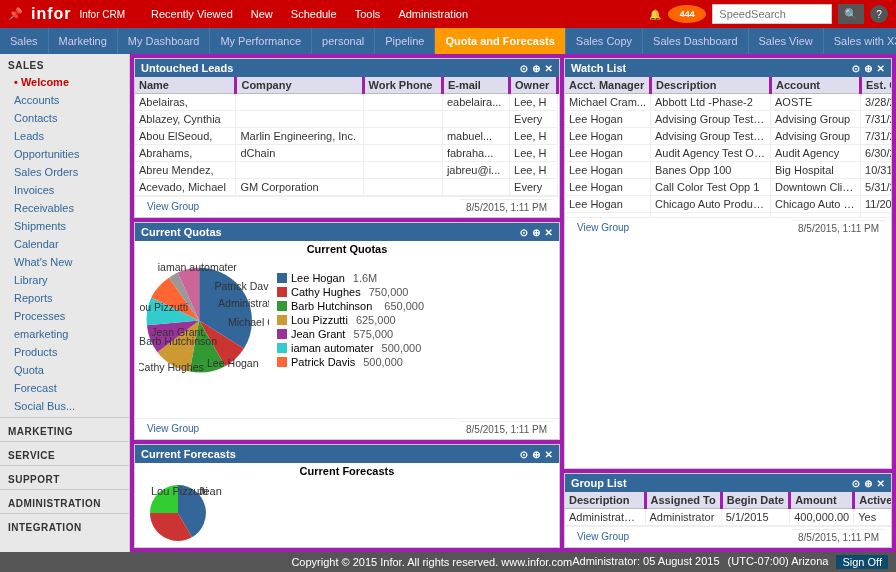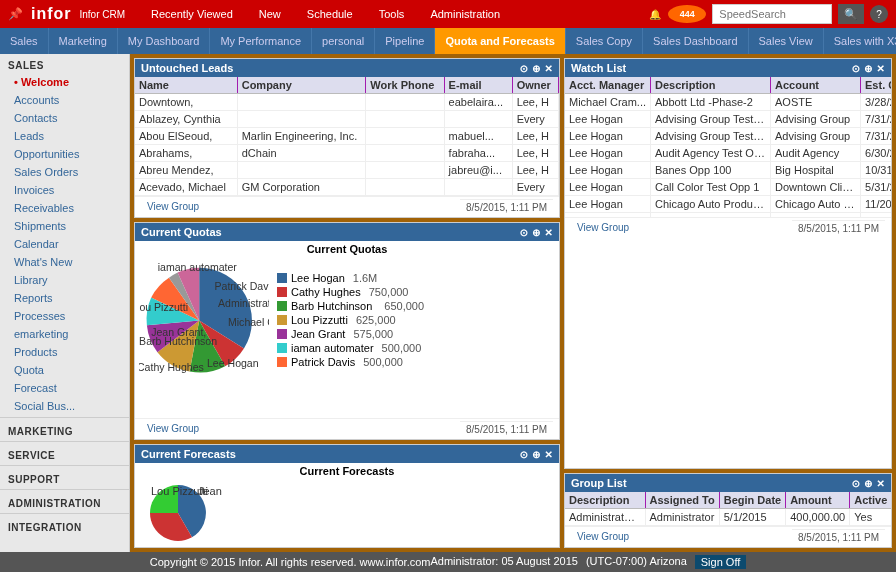"Recently Viewed" .top-nav { gap: 10px -> 2px }
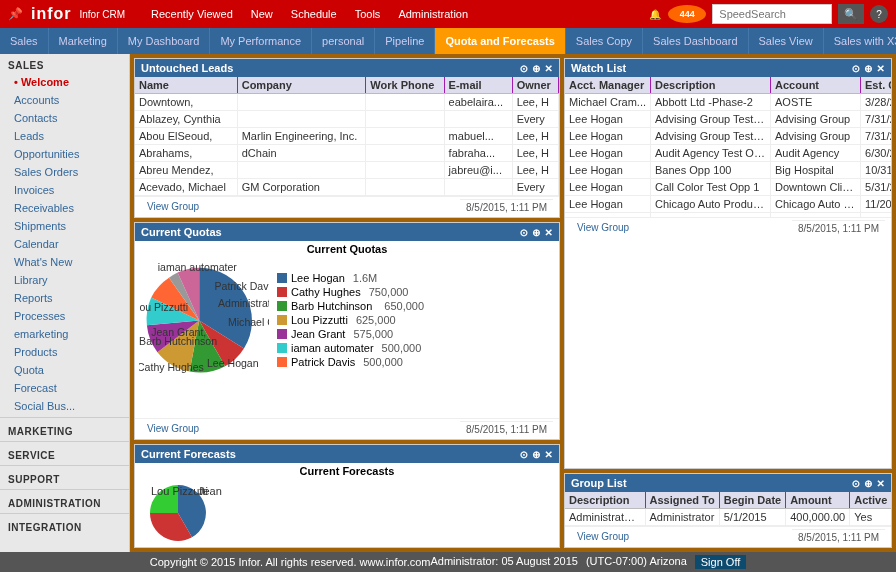"Untouched Leads" .content-area { background: #a16207 -> #a21caf }
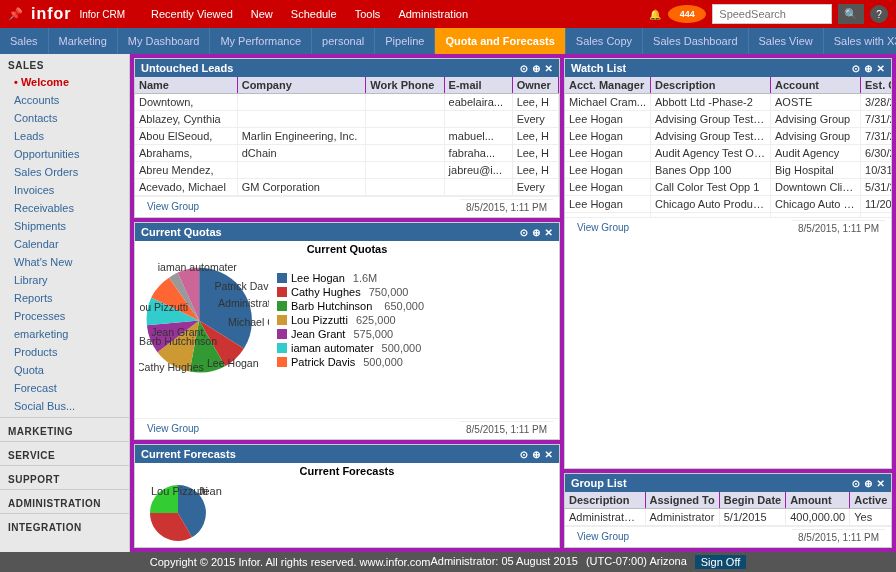"Name" .data-table th { border-right: 1px solid #a21caf -> 3px solid #a21caf }
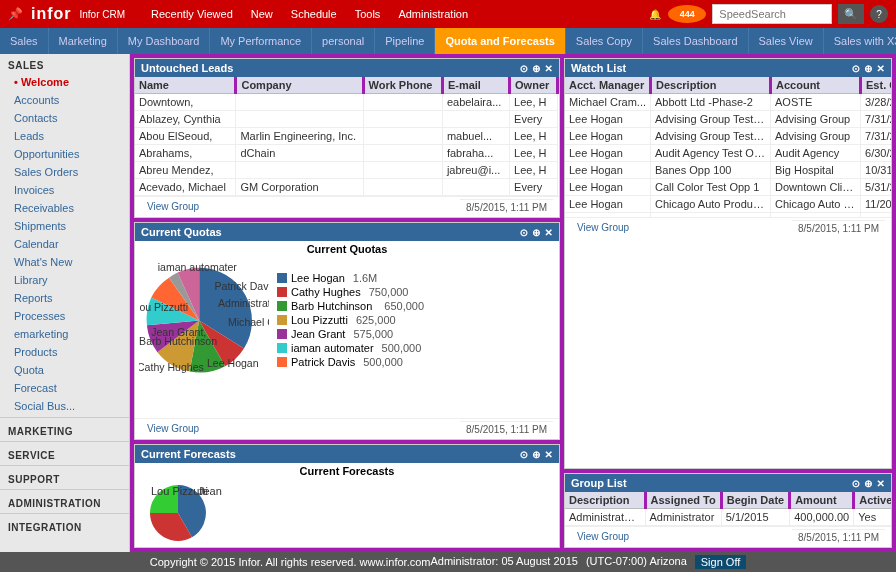"Downtown," td.link-blue { text: Downtown -> Abelairas }
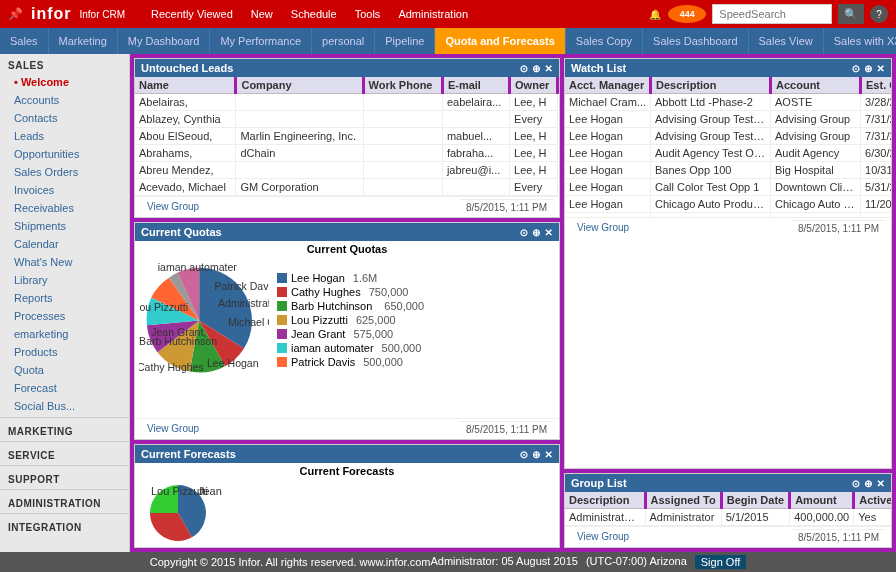"Copyright © 2015 Infor. All" .page-footer { justify-content: center -> flex-end }
